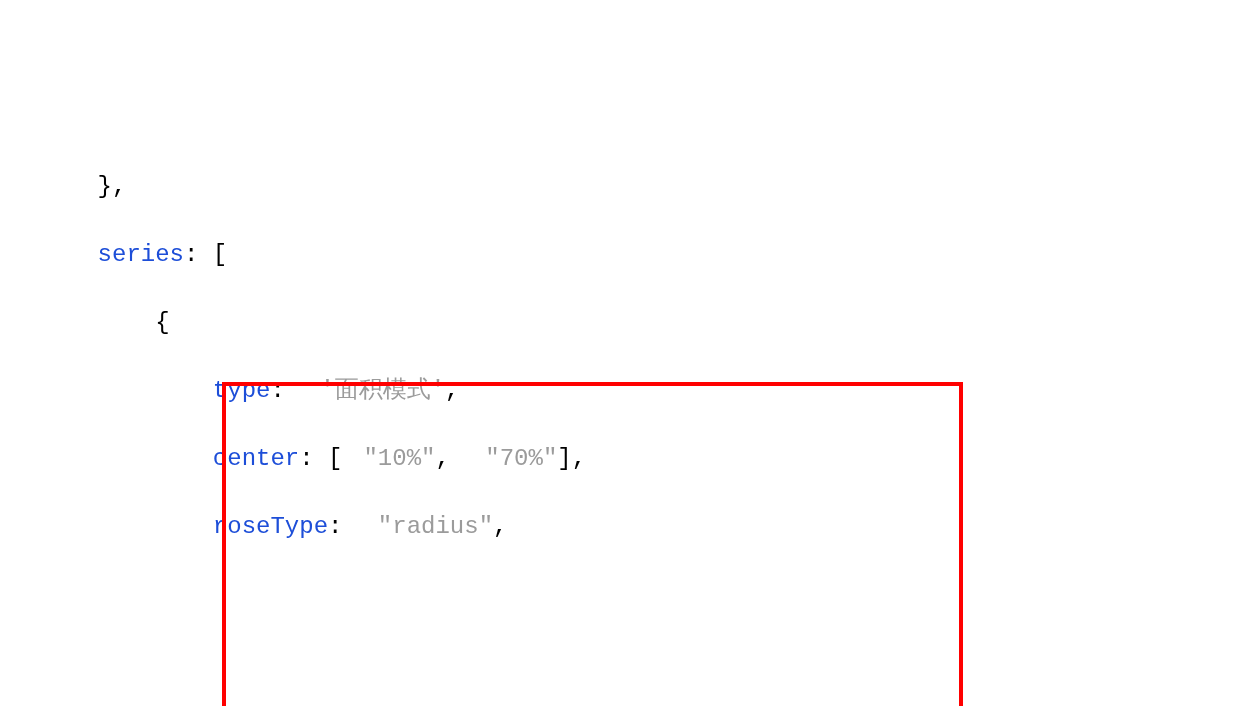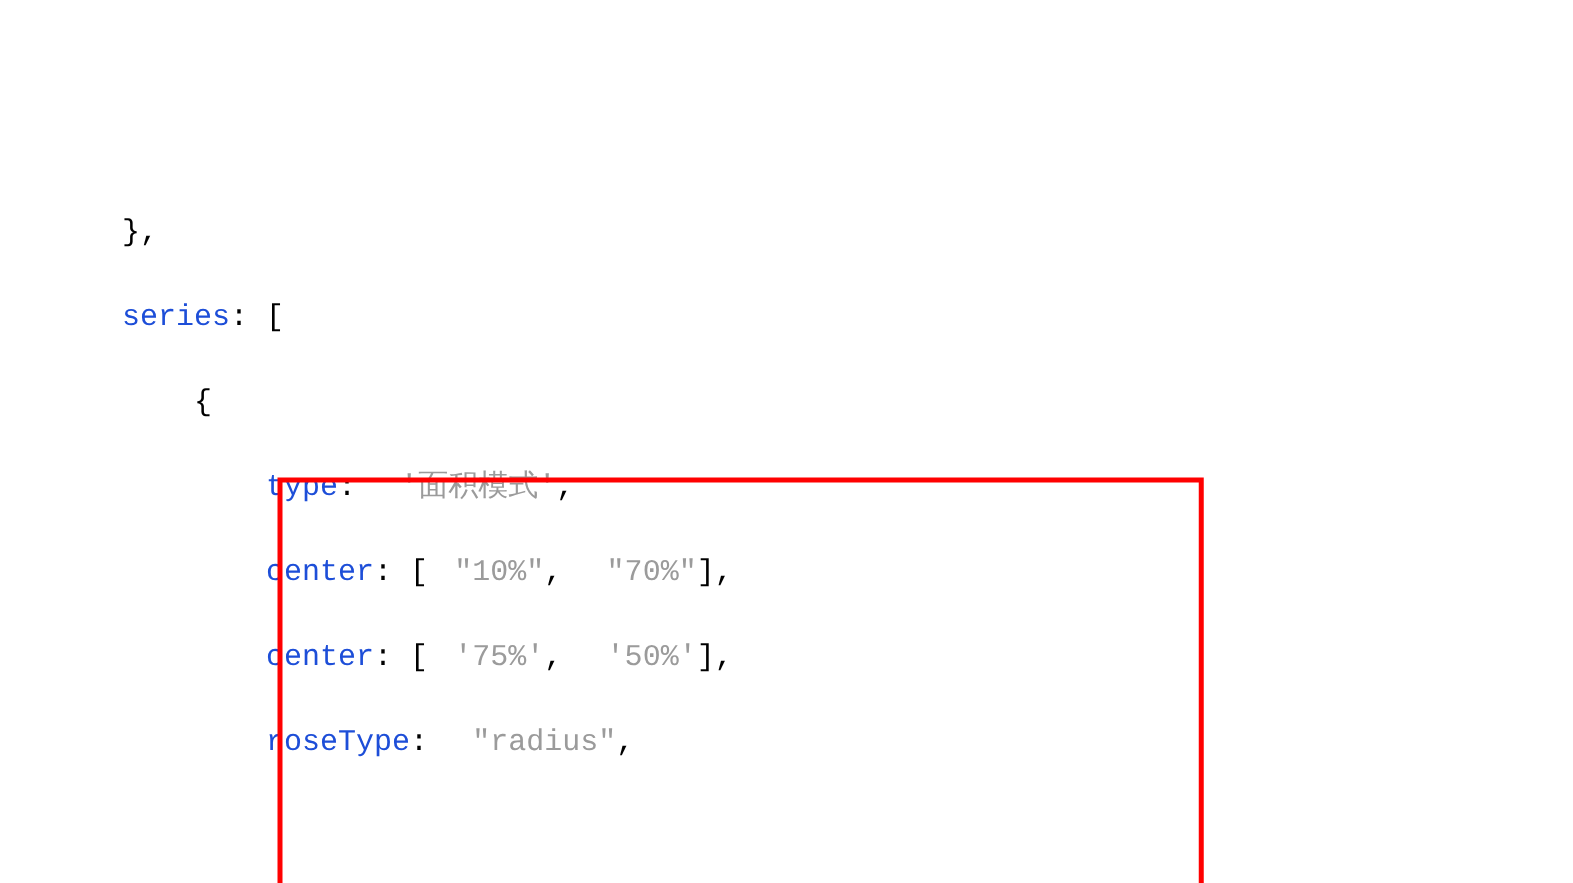"center: [ '75%', '50%']," span.line { html: <span><span> </span><span>center</span><span>: [</span><span>'75%'</span><span>, </span><span>'50%'</span><span>],</span></span> -> none }
